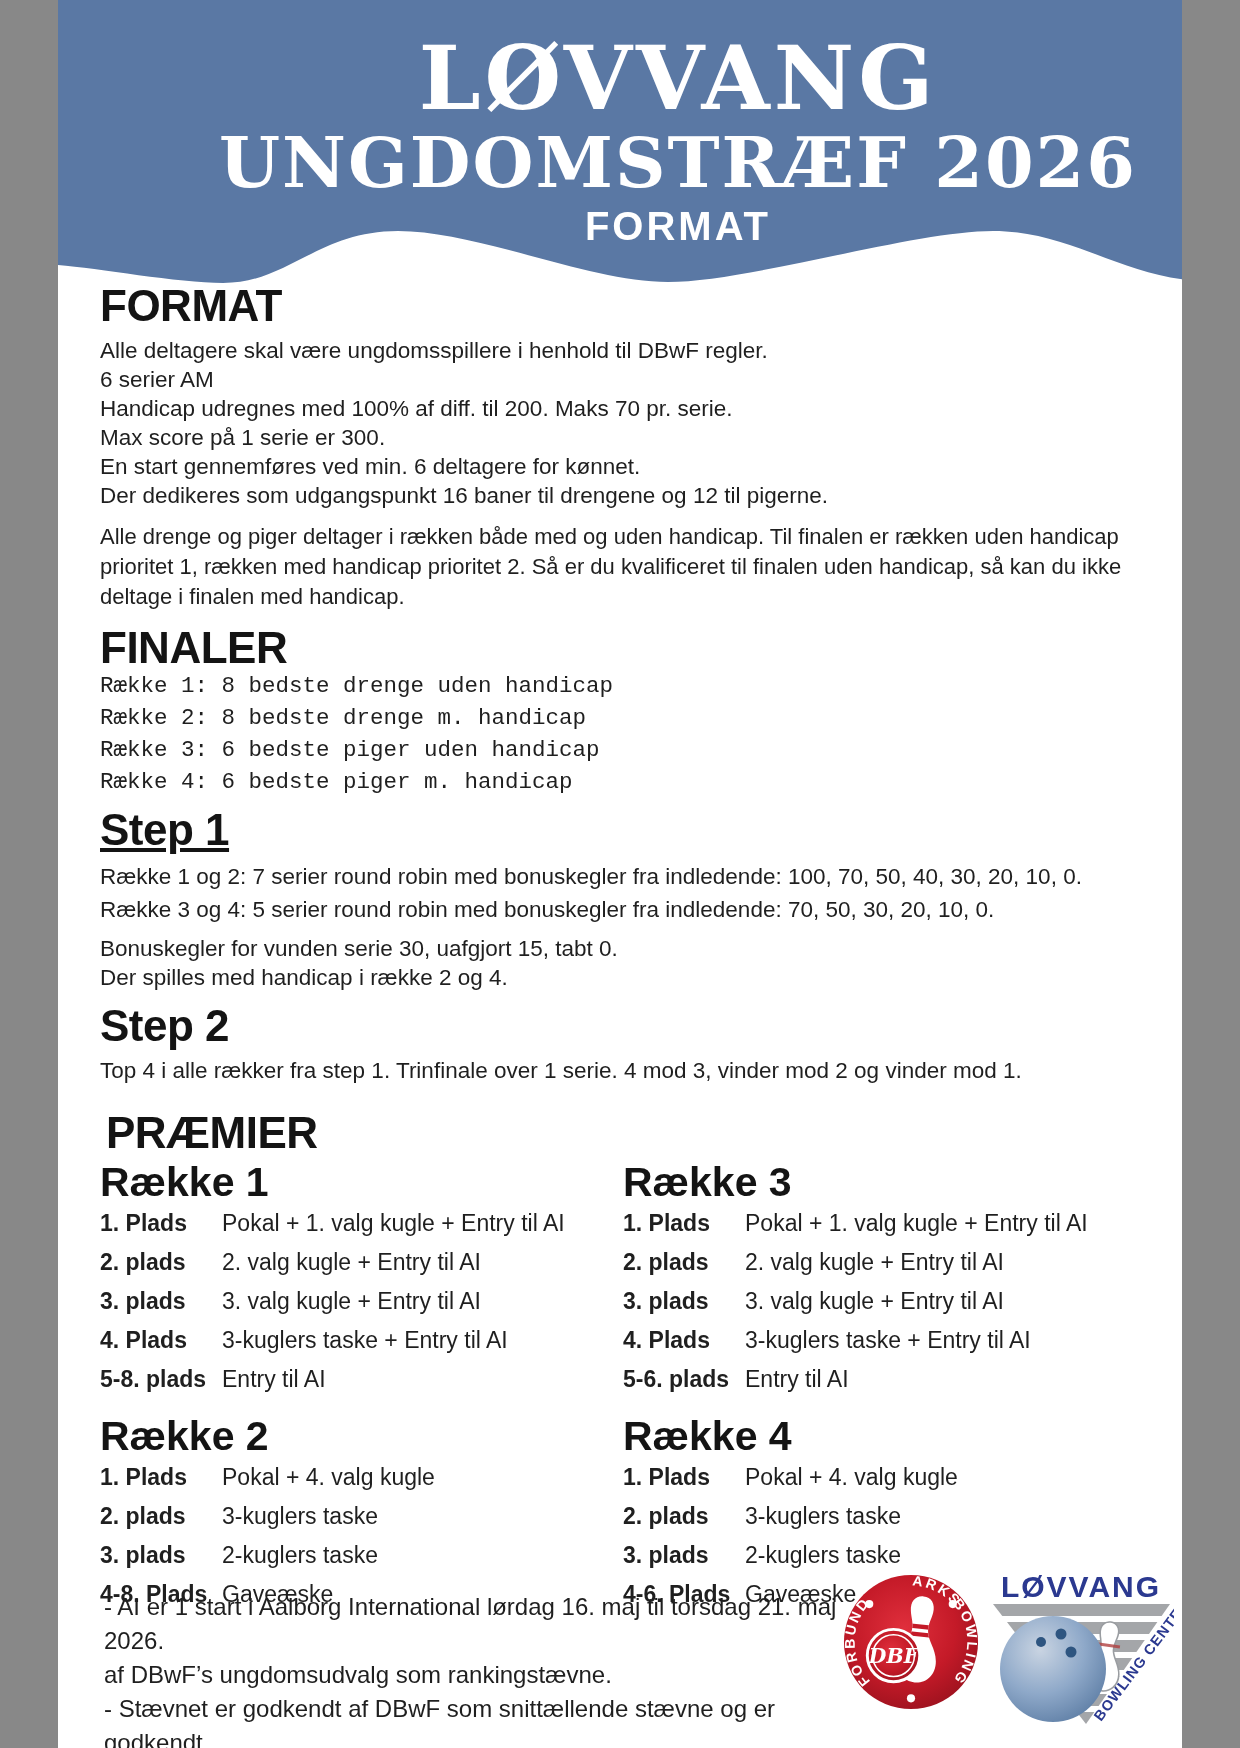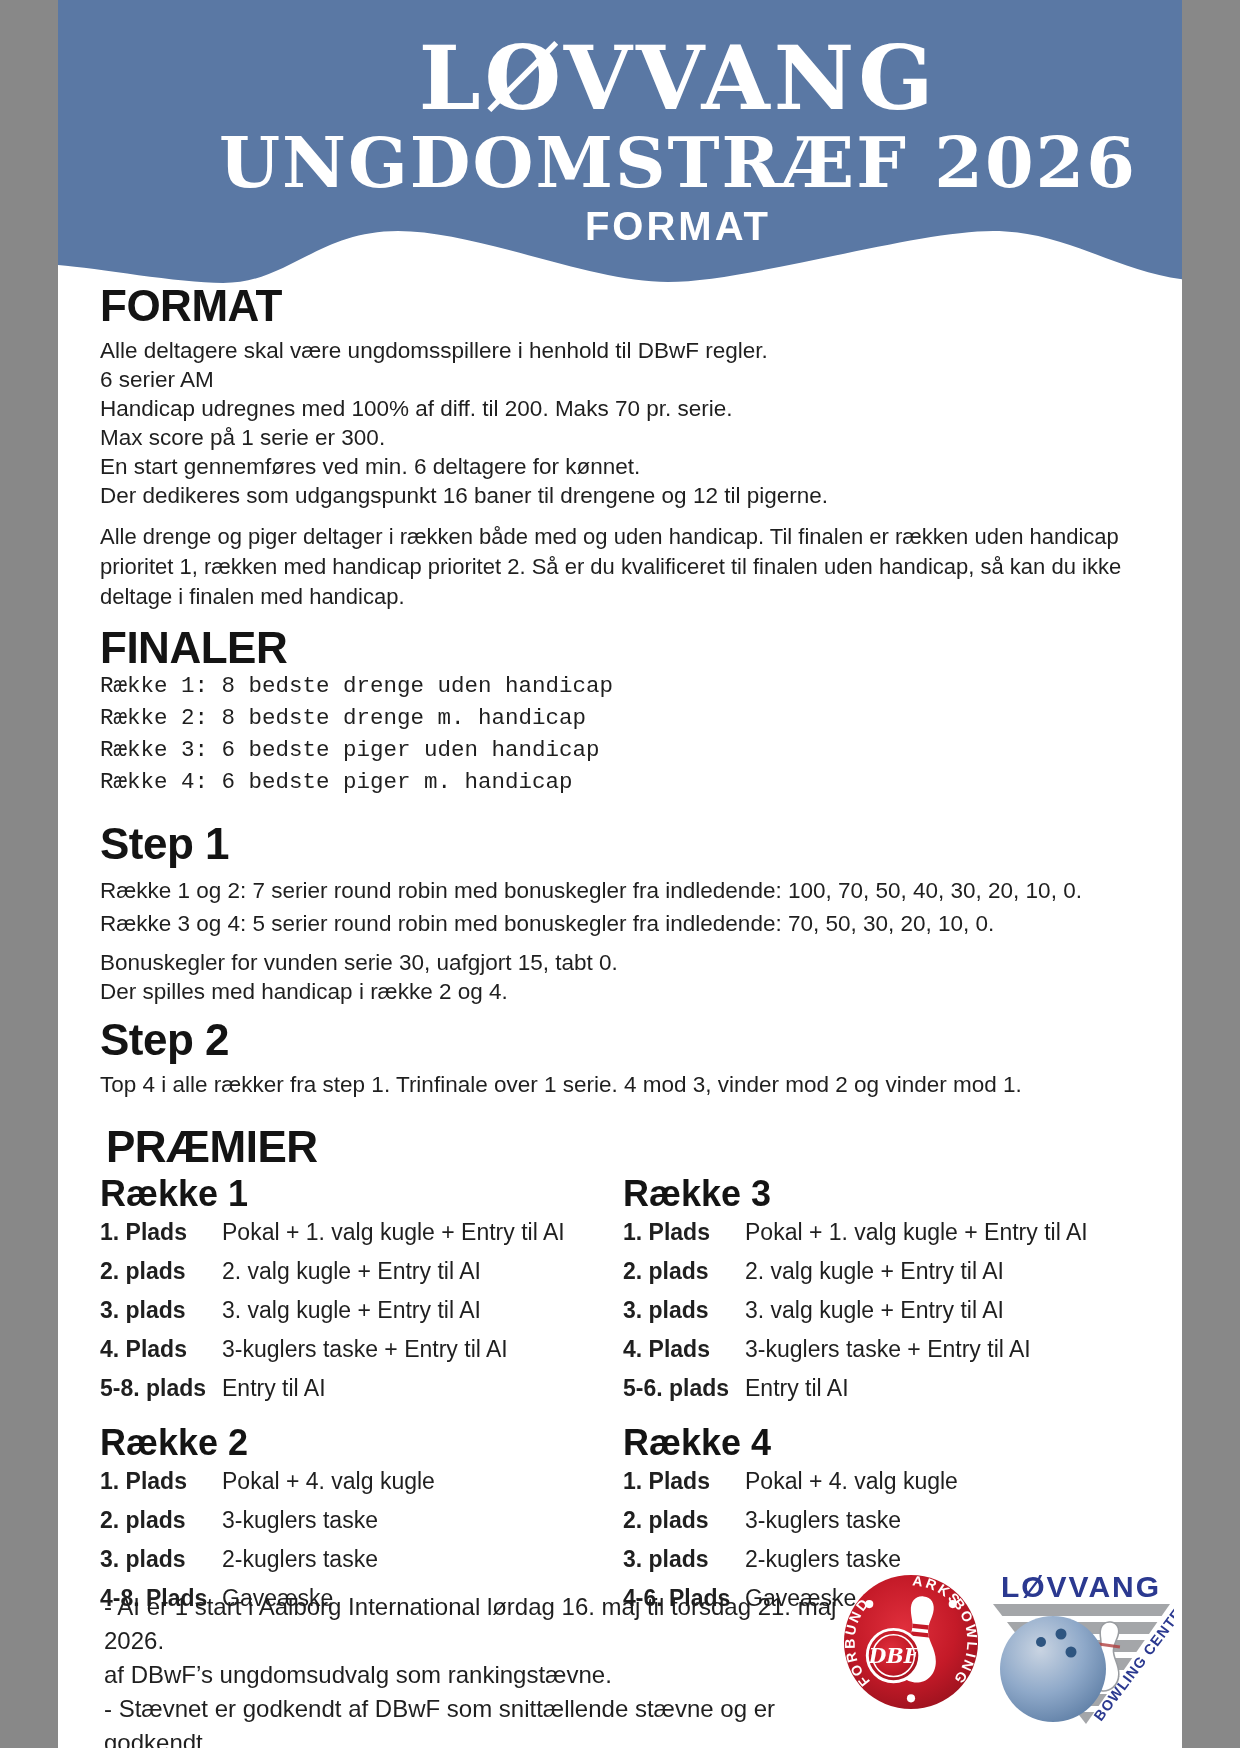"Step 1" .h2-step1 { margin-top: 24px -> 10px; text-decoration: none -> underline }
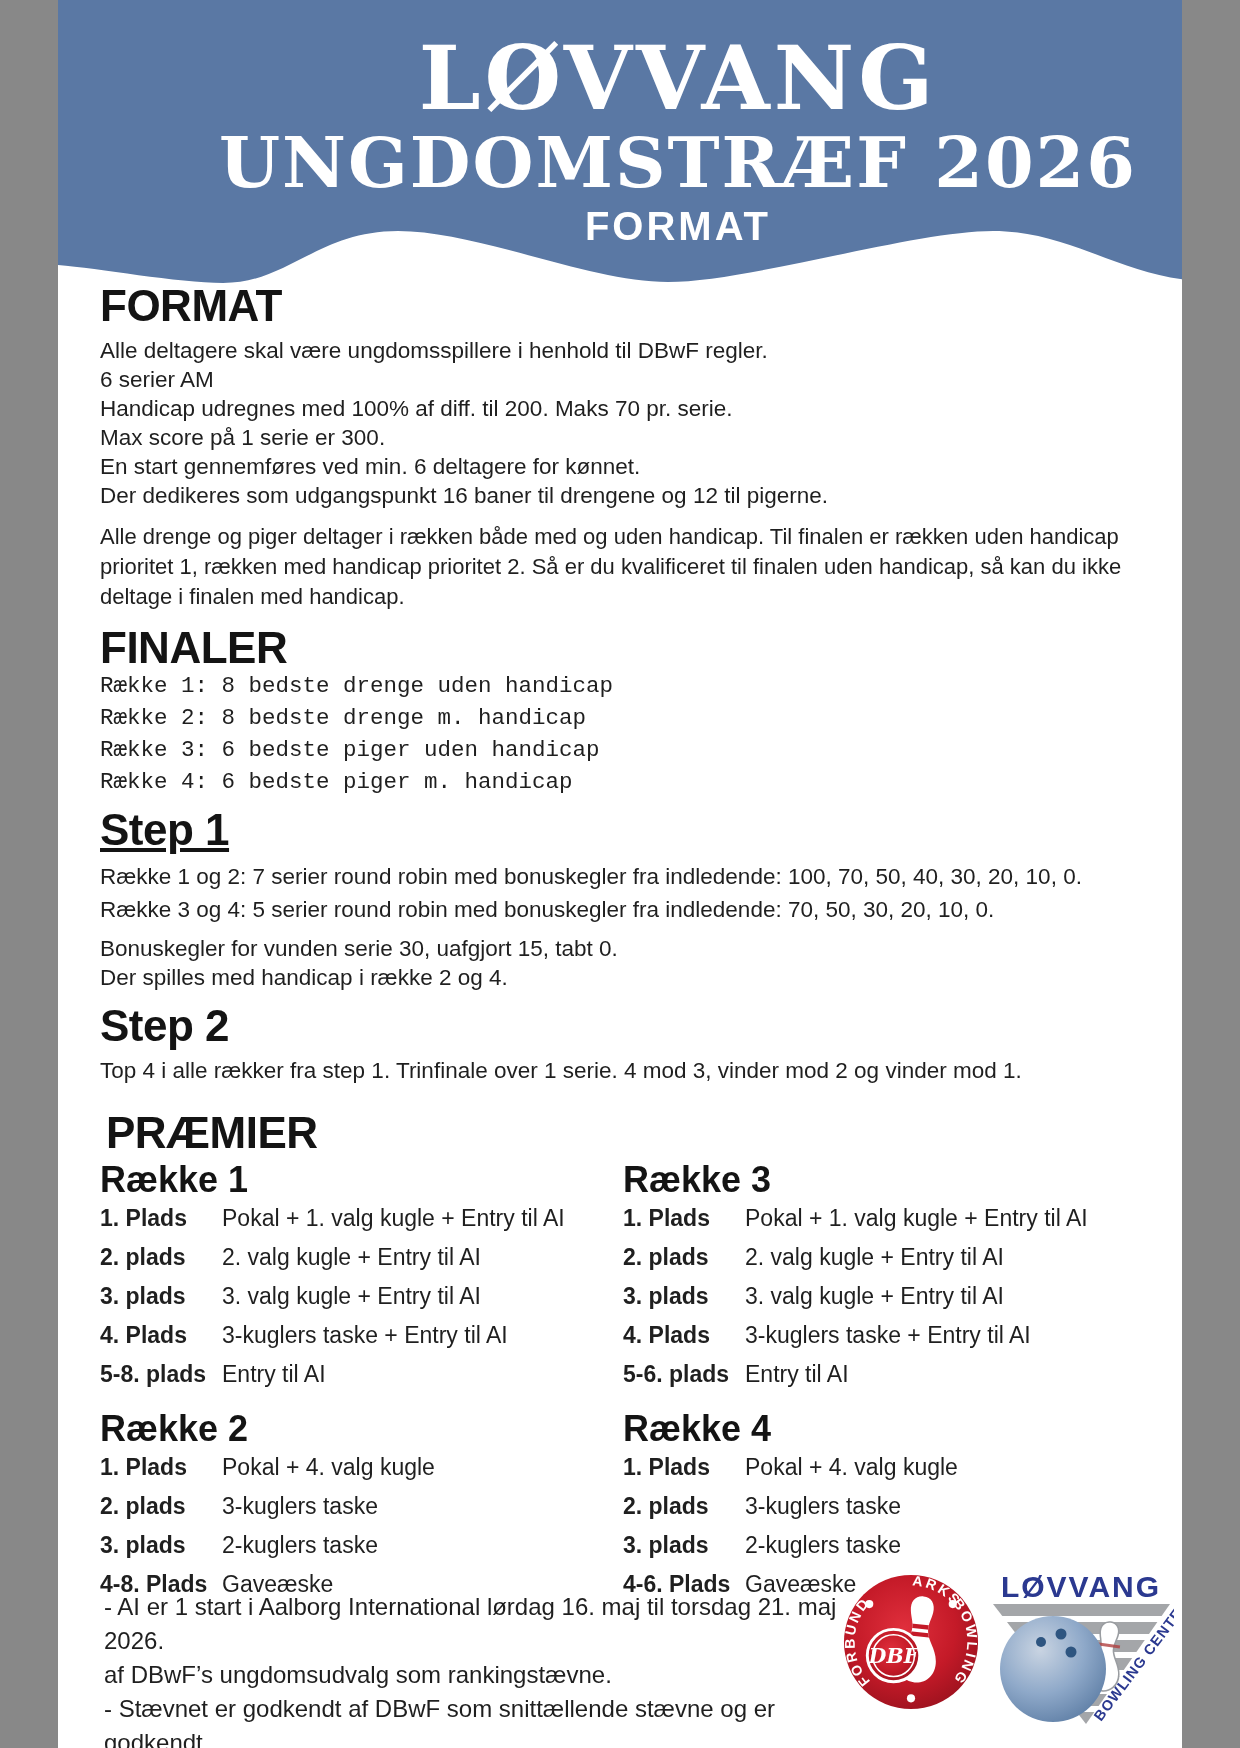"Række 1" .prize-group-heading { font-size: 36px -> 41px }
